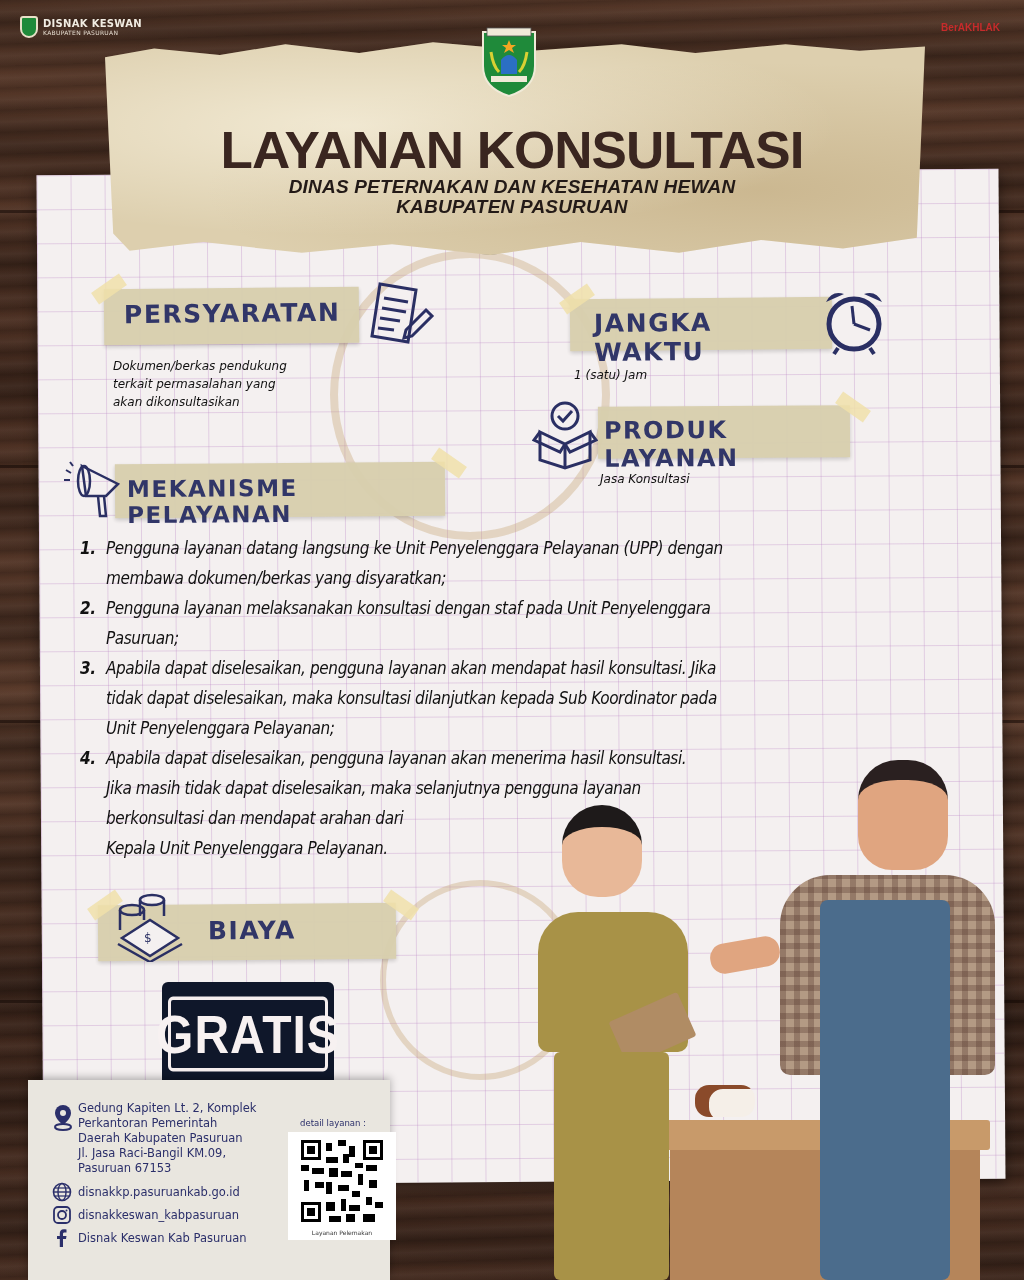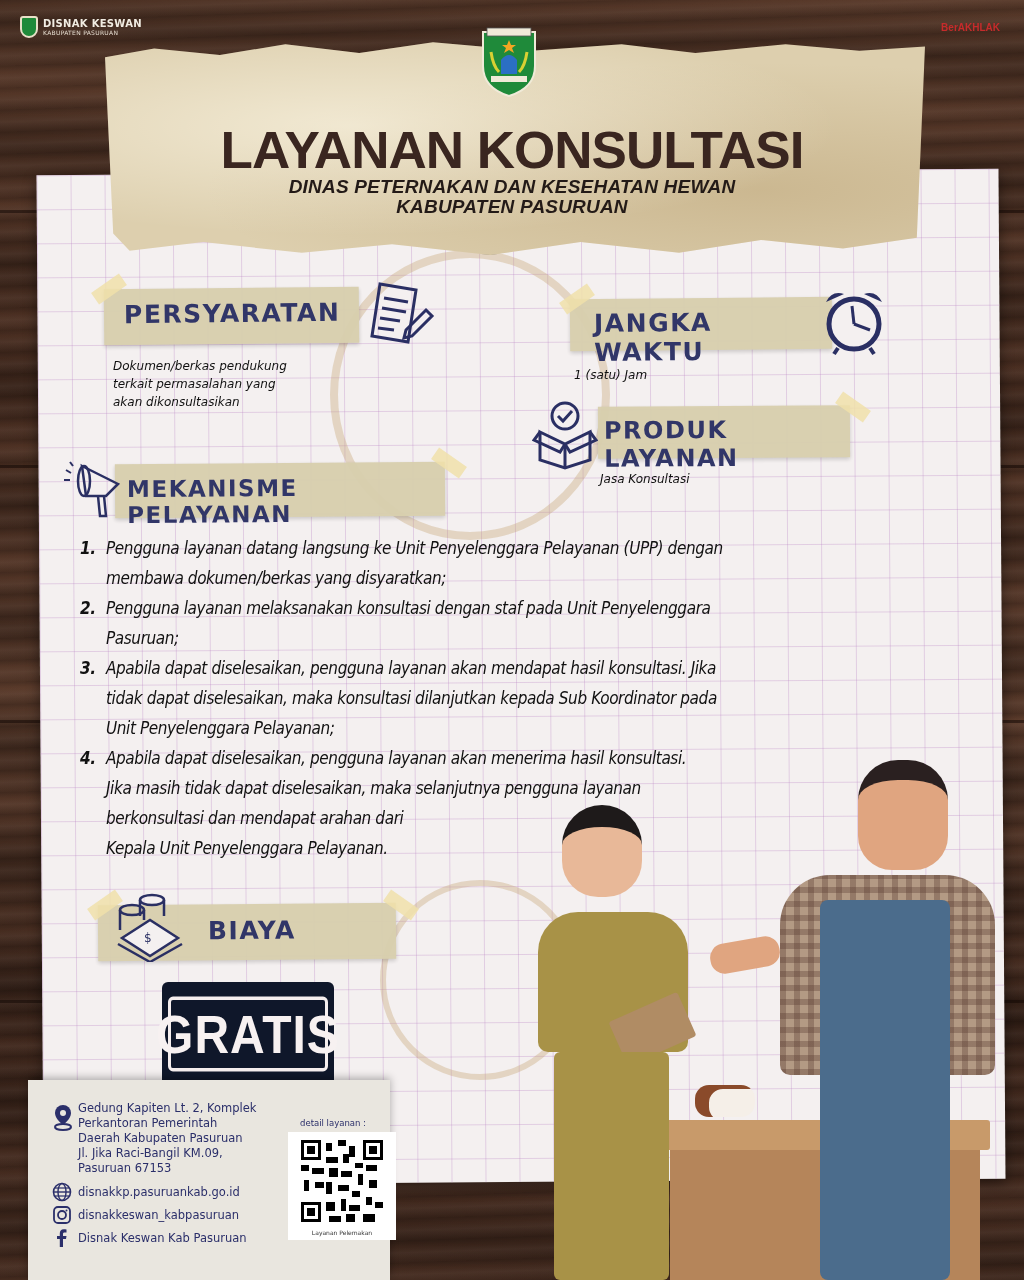"Jl. Jika Raci-Bangil KM.09," div { text: Jika -> Jasa }
